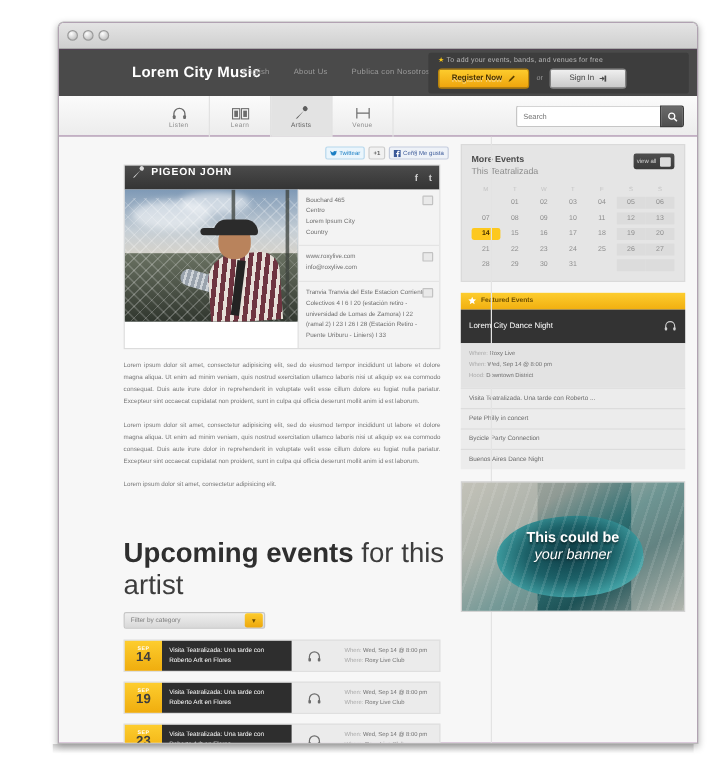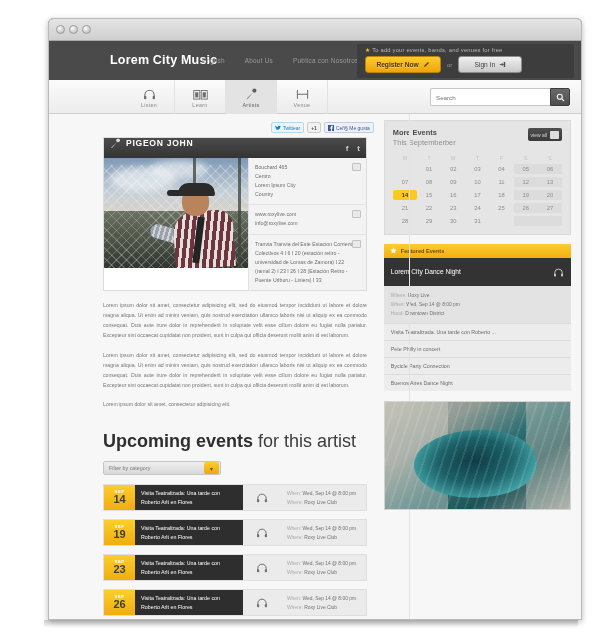"This Septemberber" span { text: Septemberber -> Teatralizada }
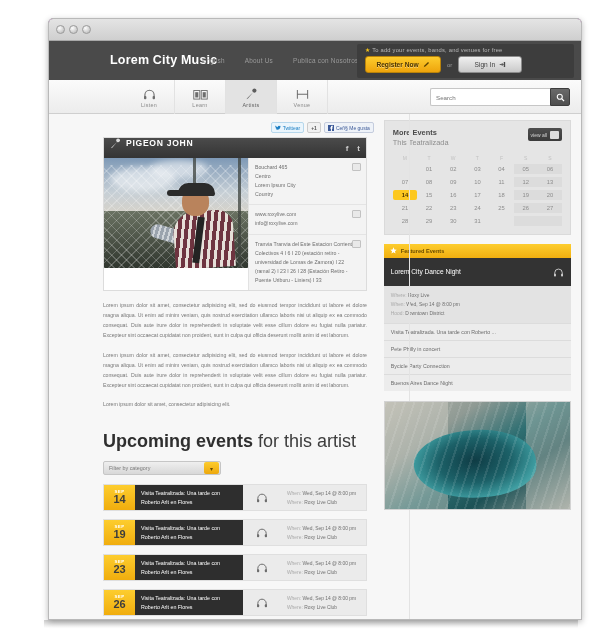"Upcoming events for this artist" .upcoming-title { font-size: 18px -> 23px; margin-top: 22px -> 38px }
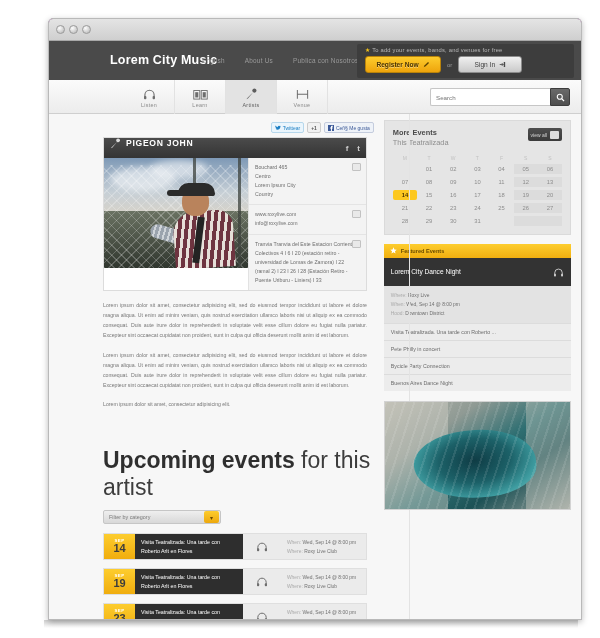"This could be" div.bn-txt { html: none -> <div> <div>This could be</div> <div>your banner</div> </div> }
